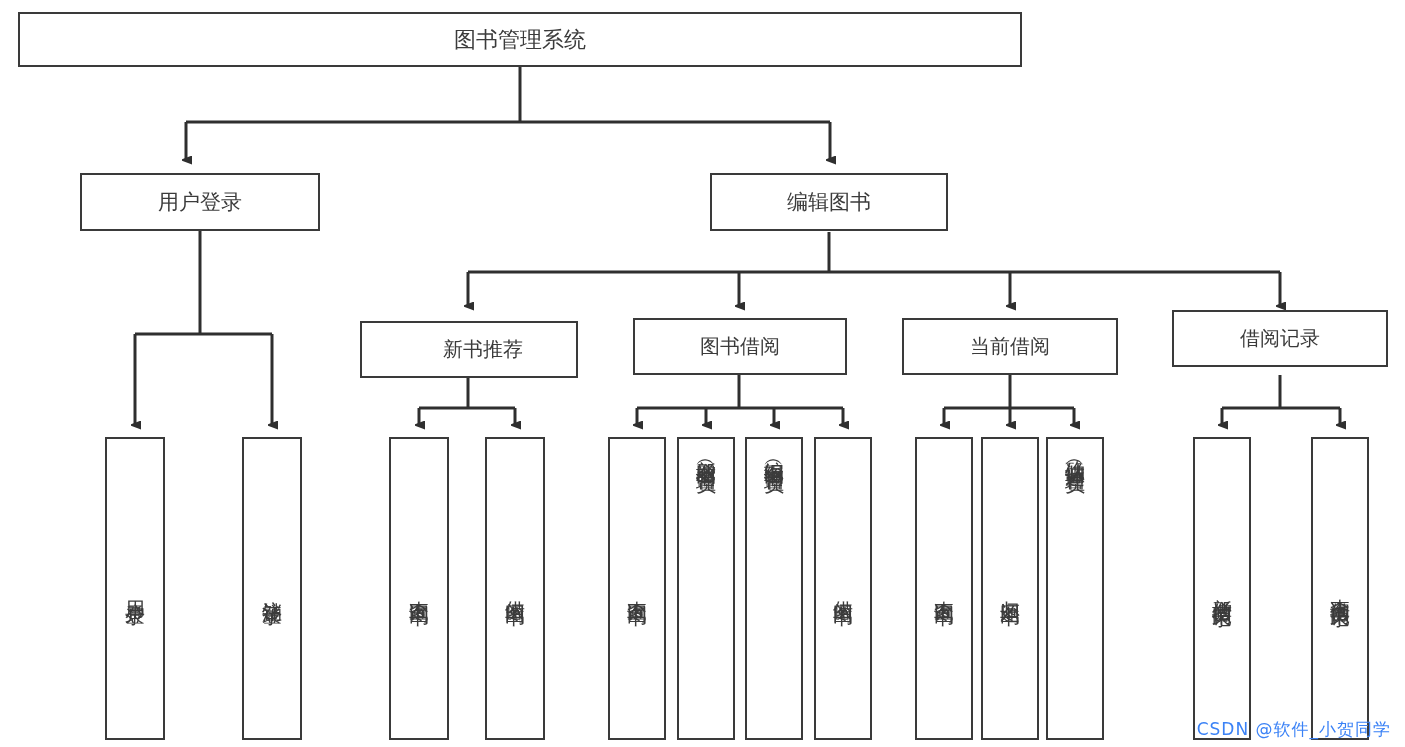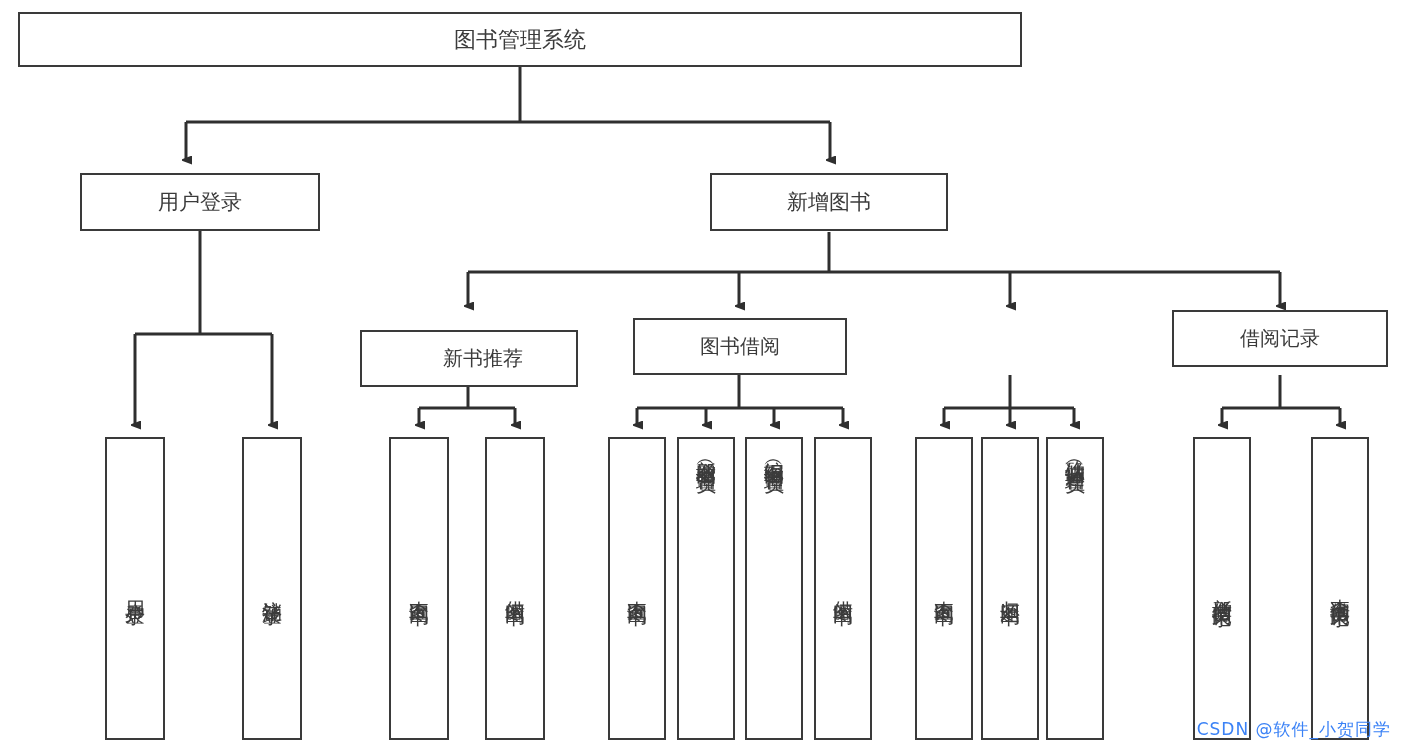"新增图书" span { text: 新增 -> 编辑 }
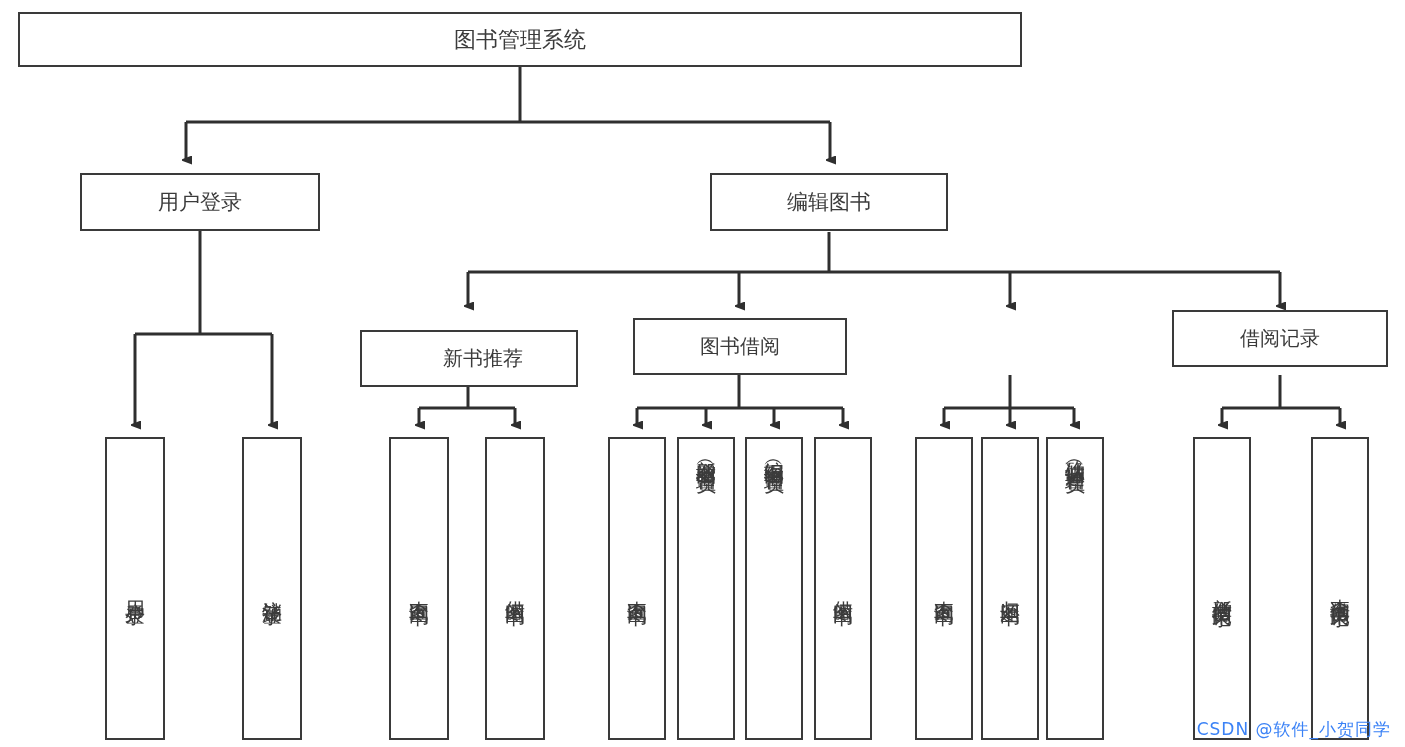"新书推荐" div.node { top: 330px -> 321px }
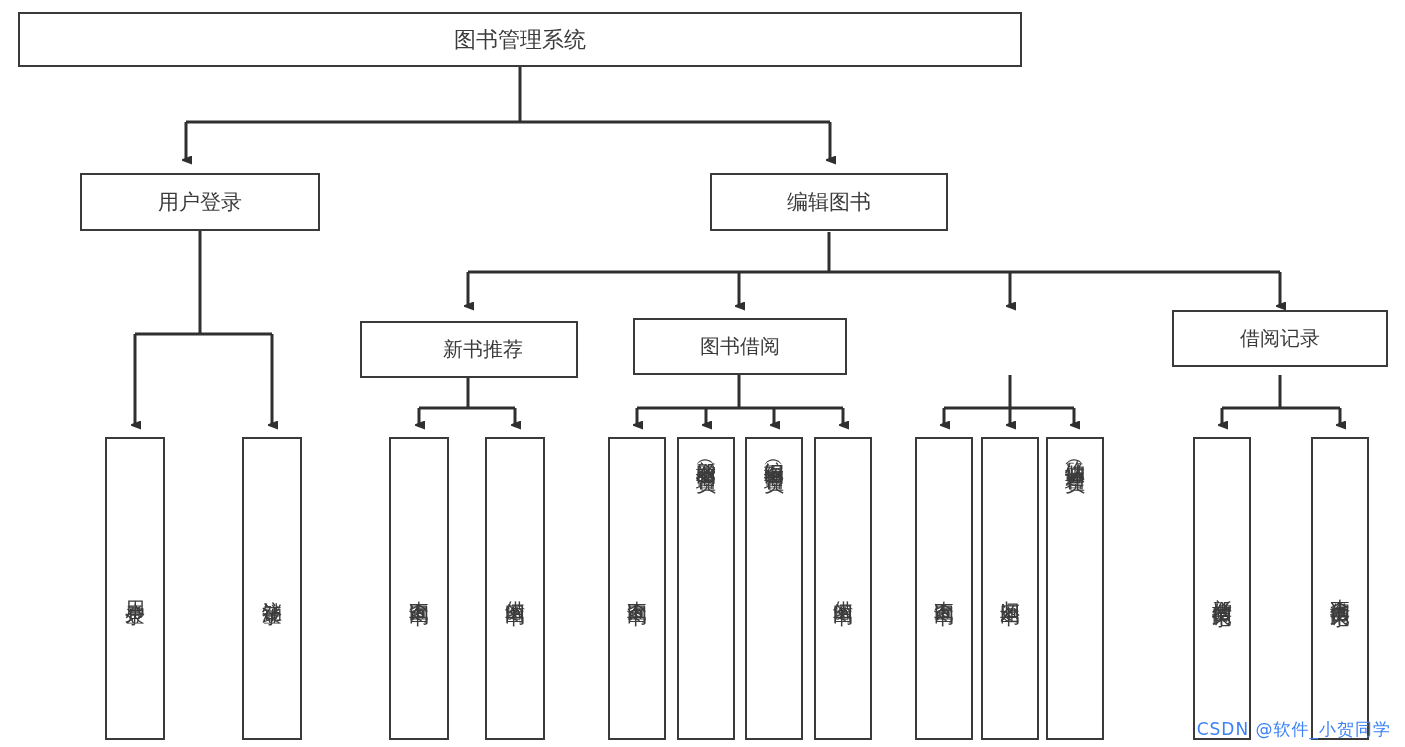"当前借阅" div.node { html: none -> <div> <span>当前借阅</span> </div> }
